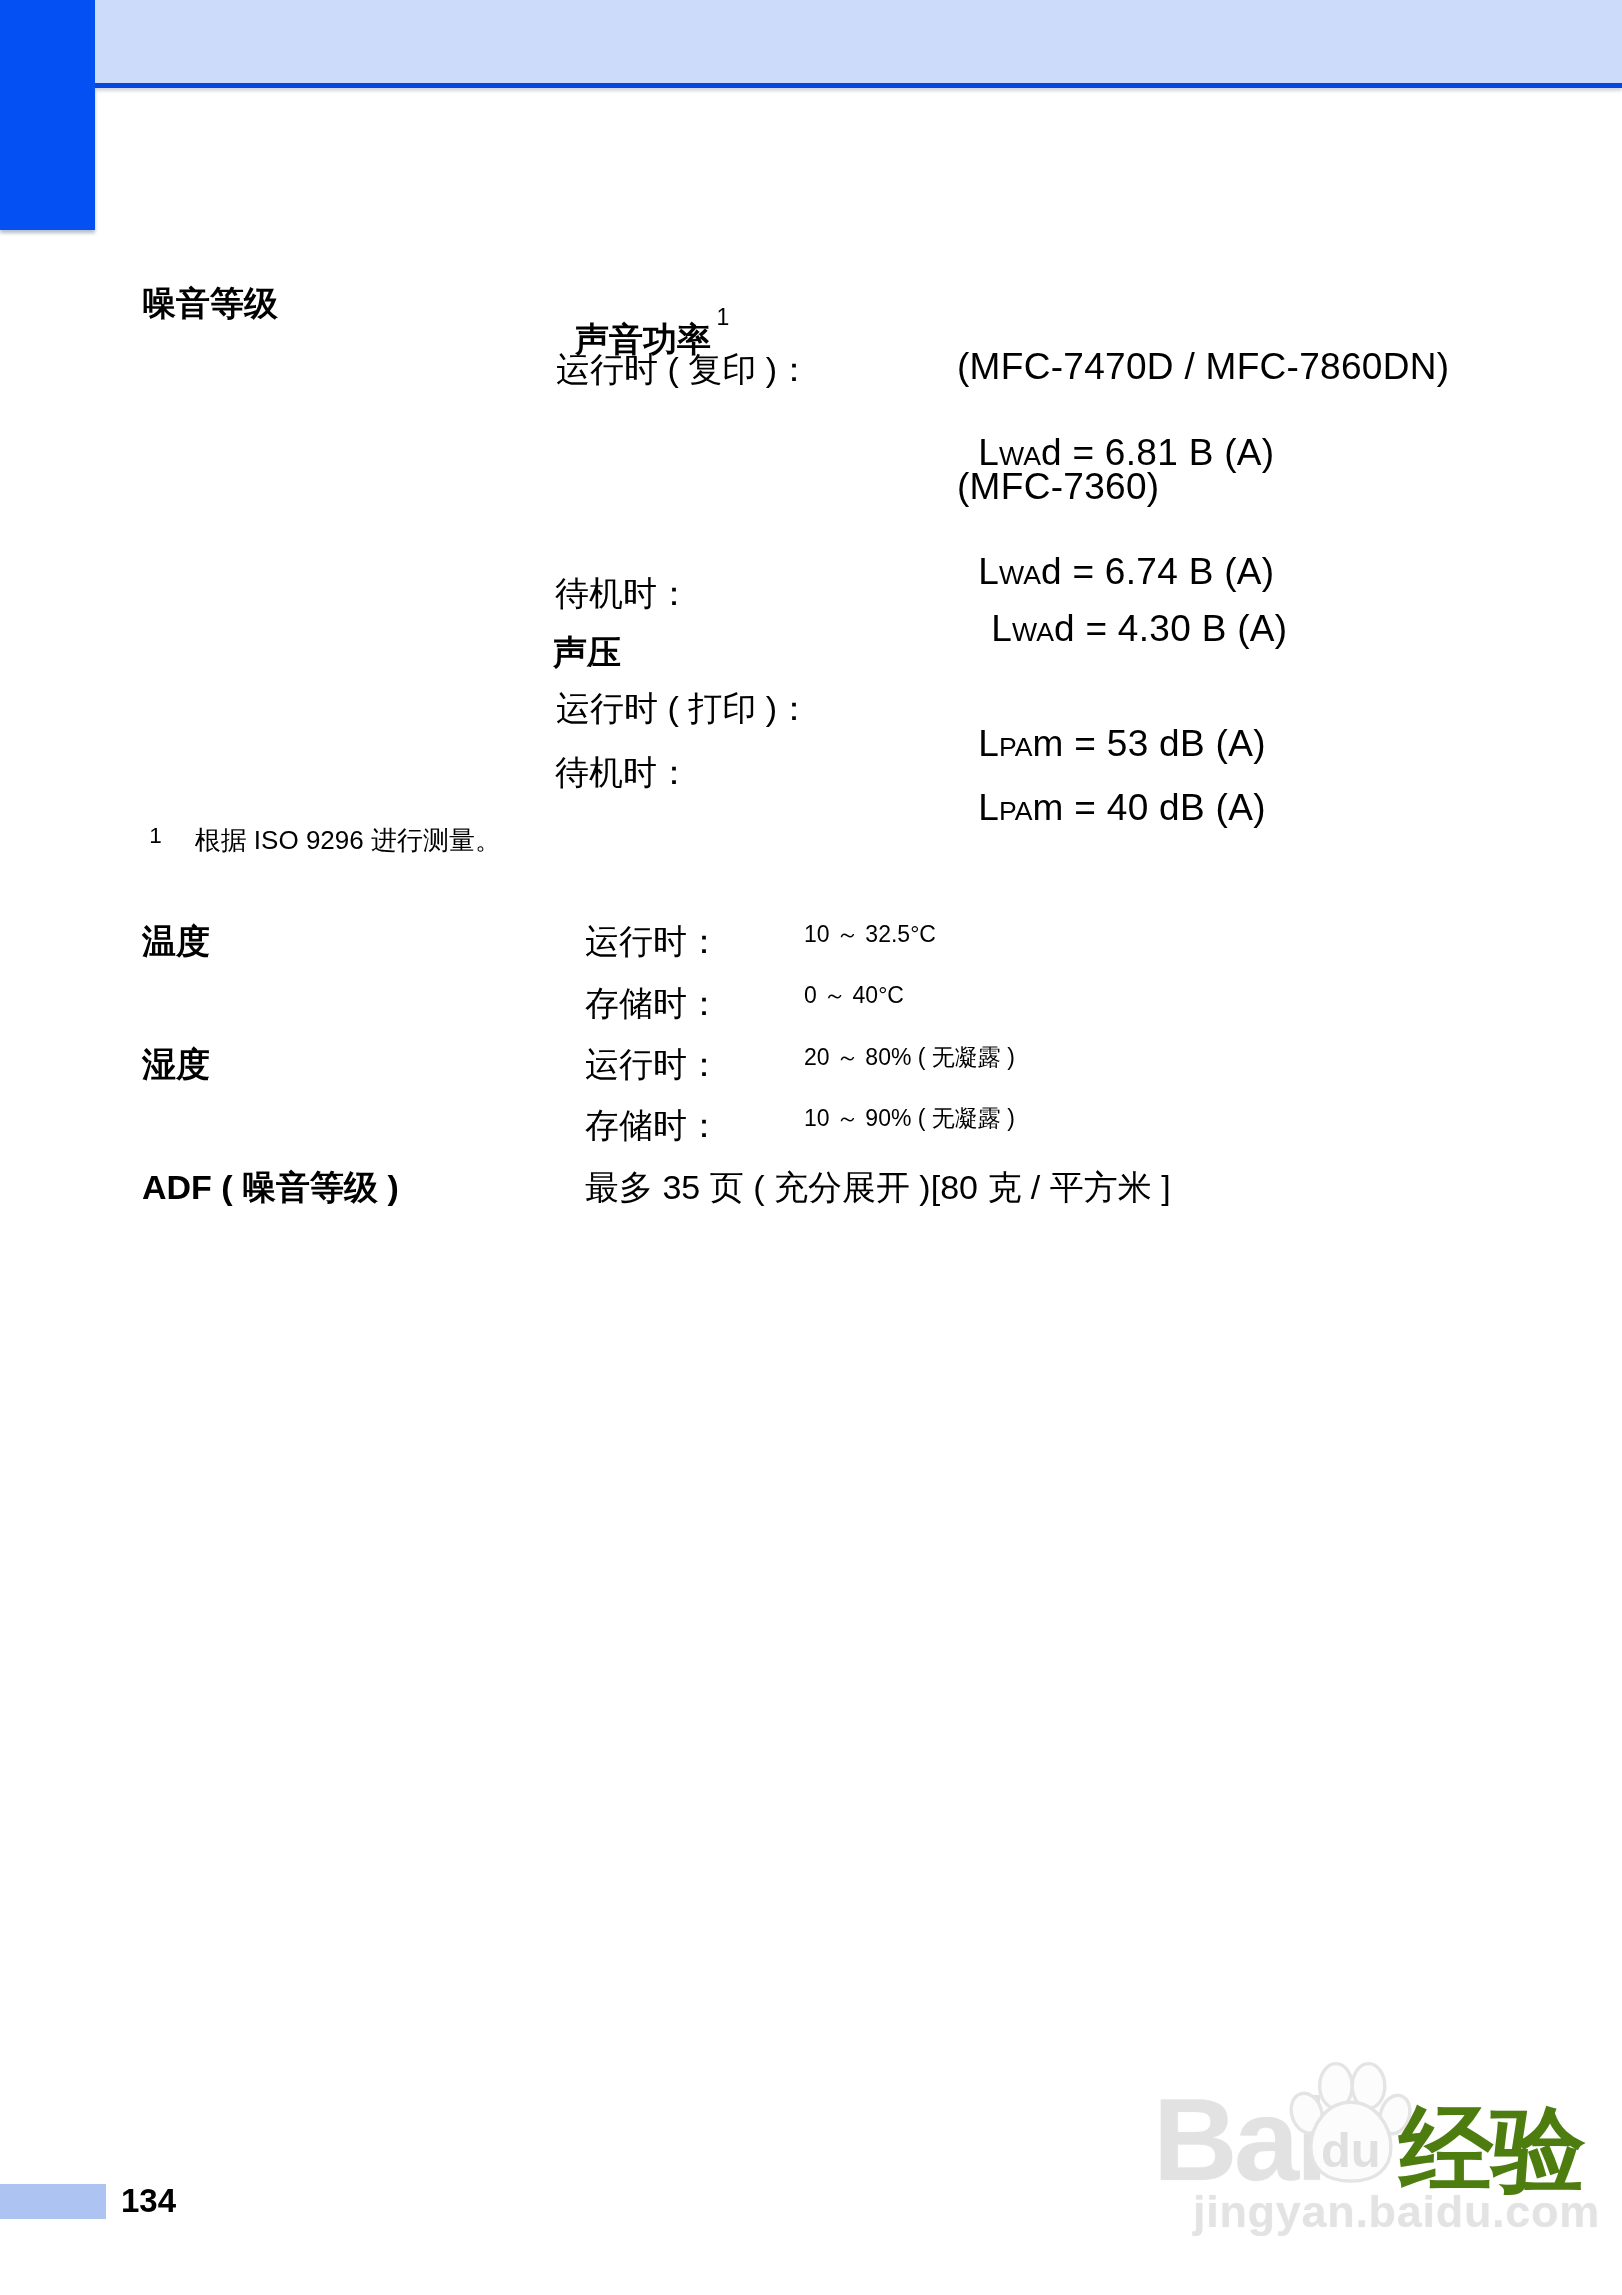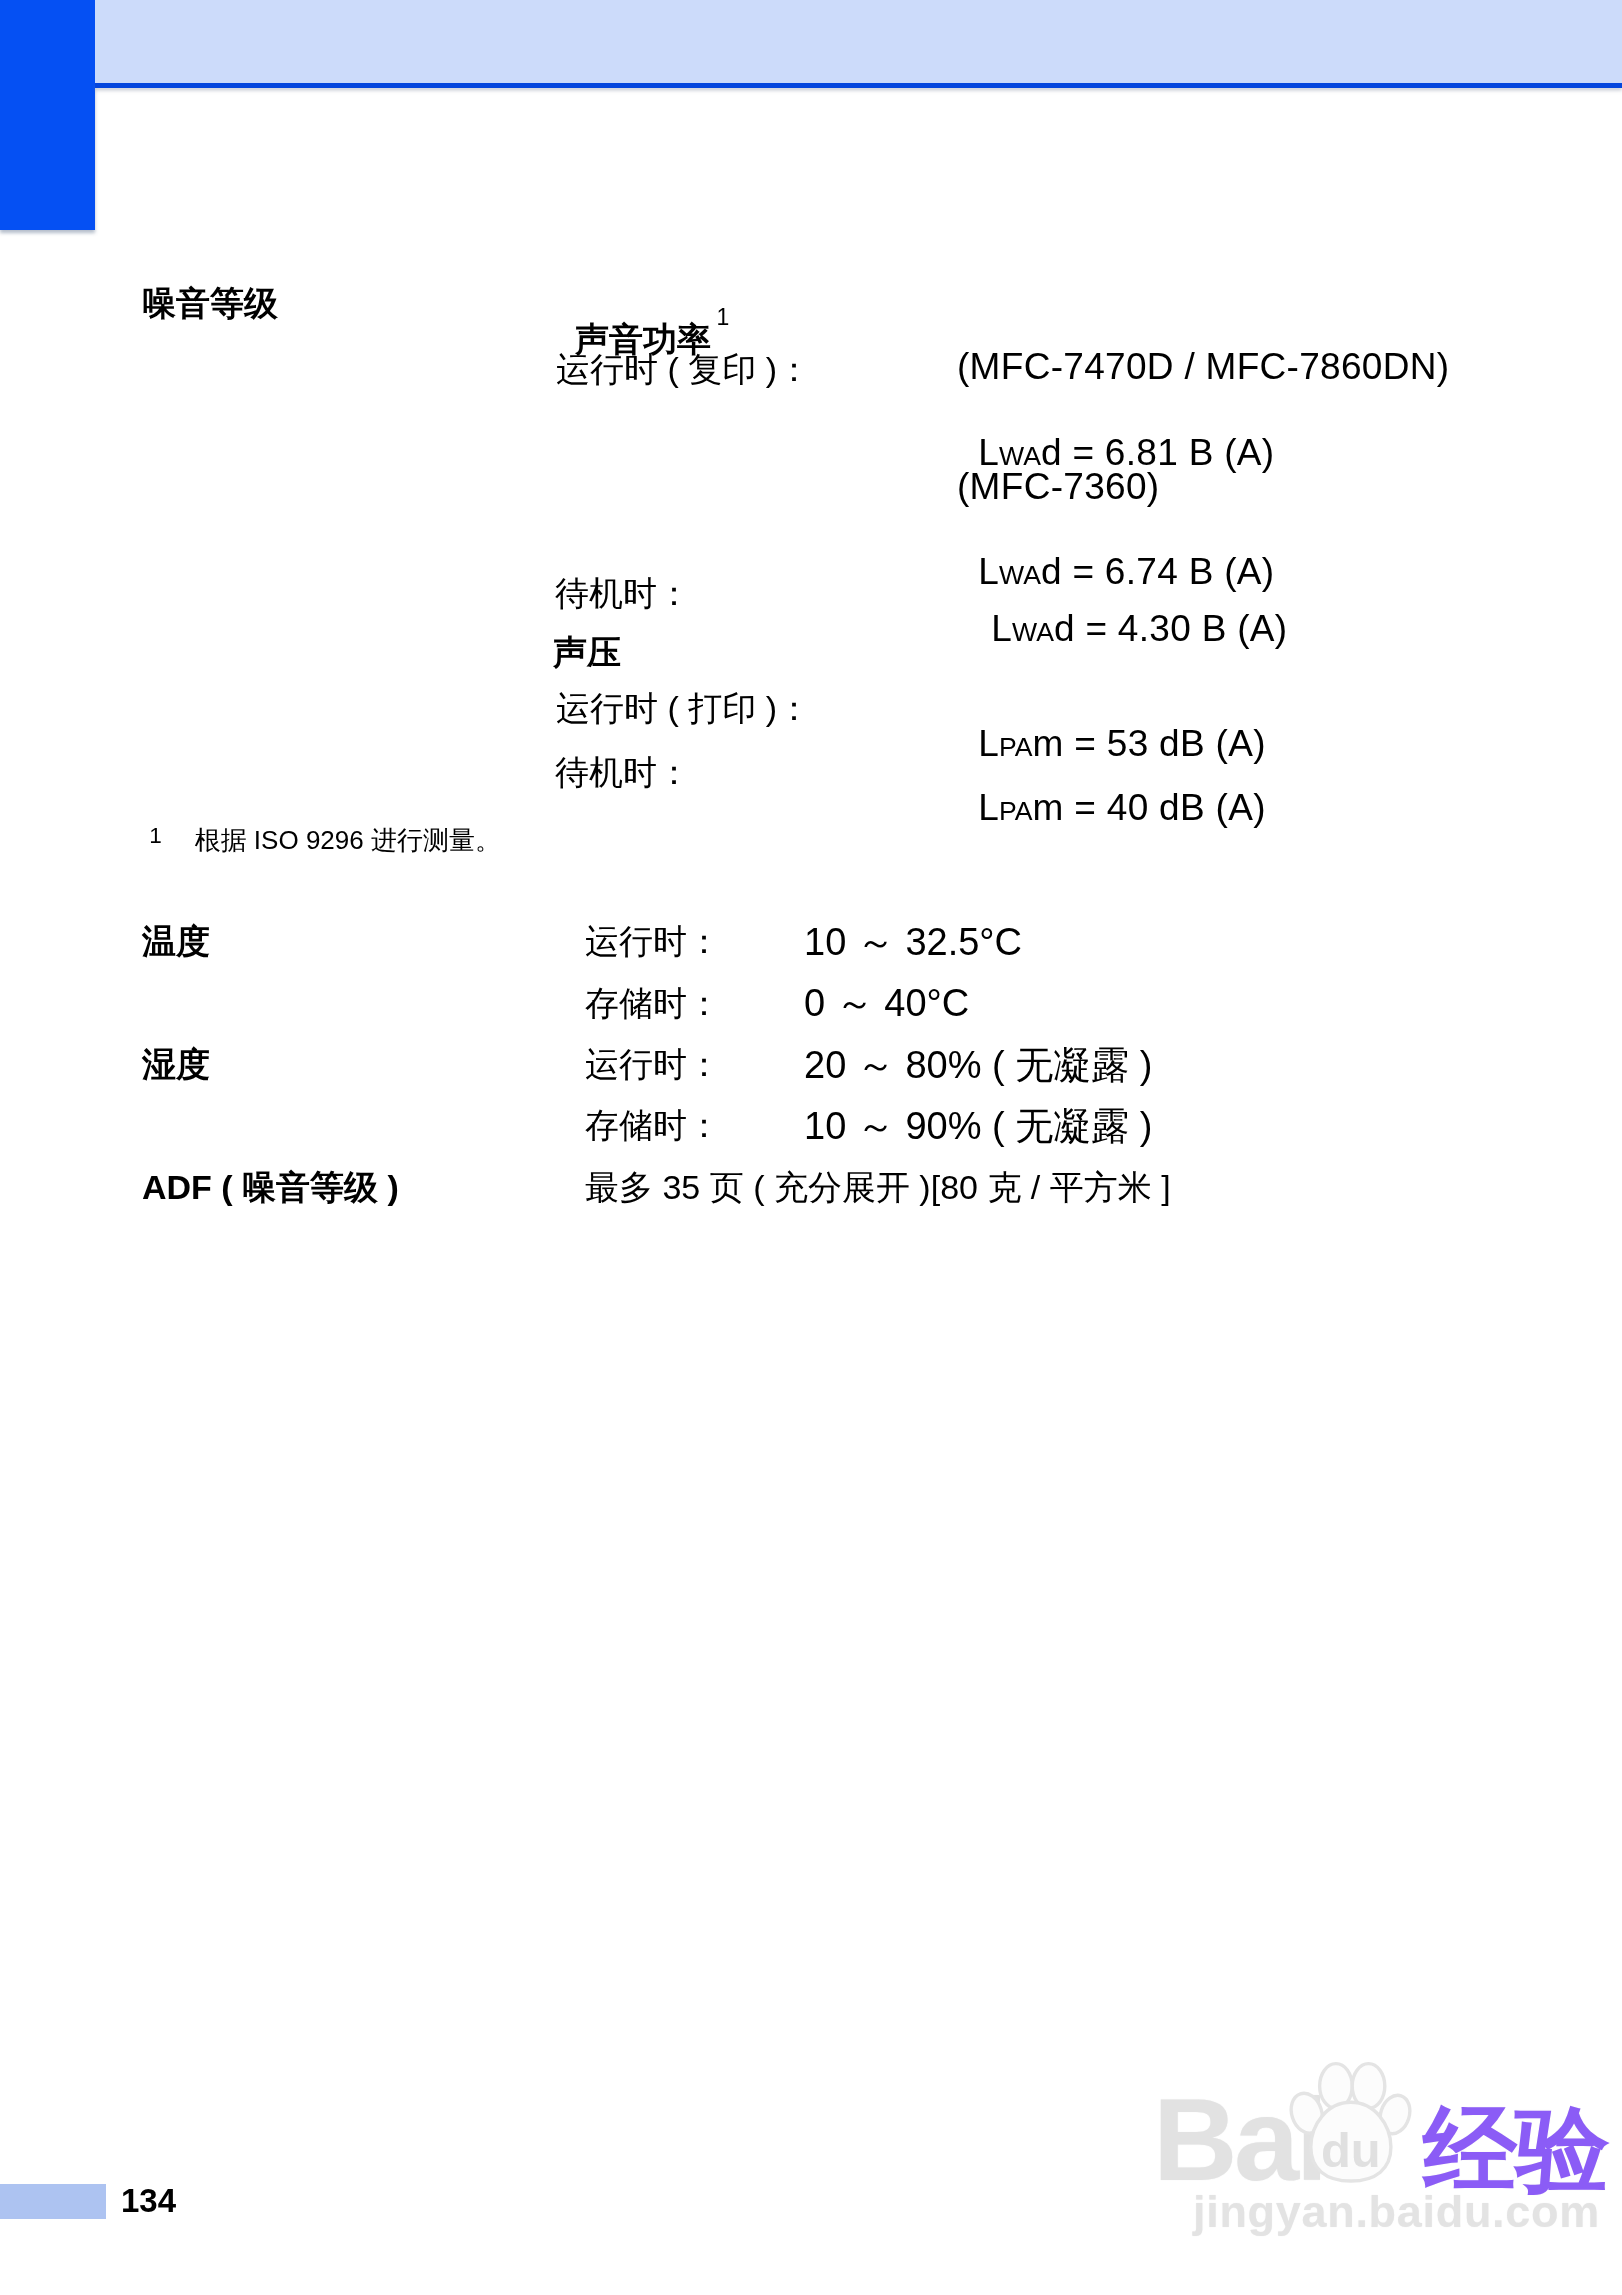"10 ～ 32.5°C" .mixval { font-size: 38px -> 23px }
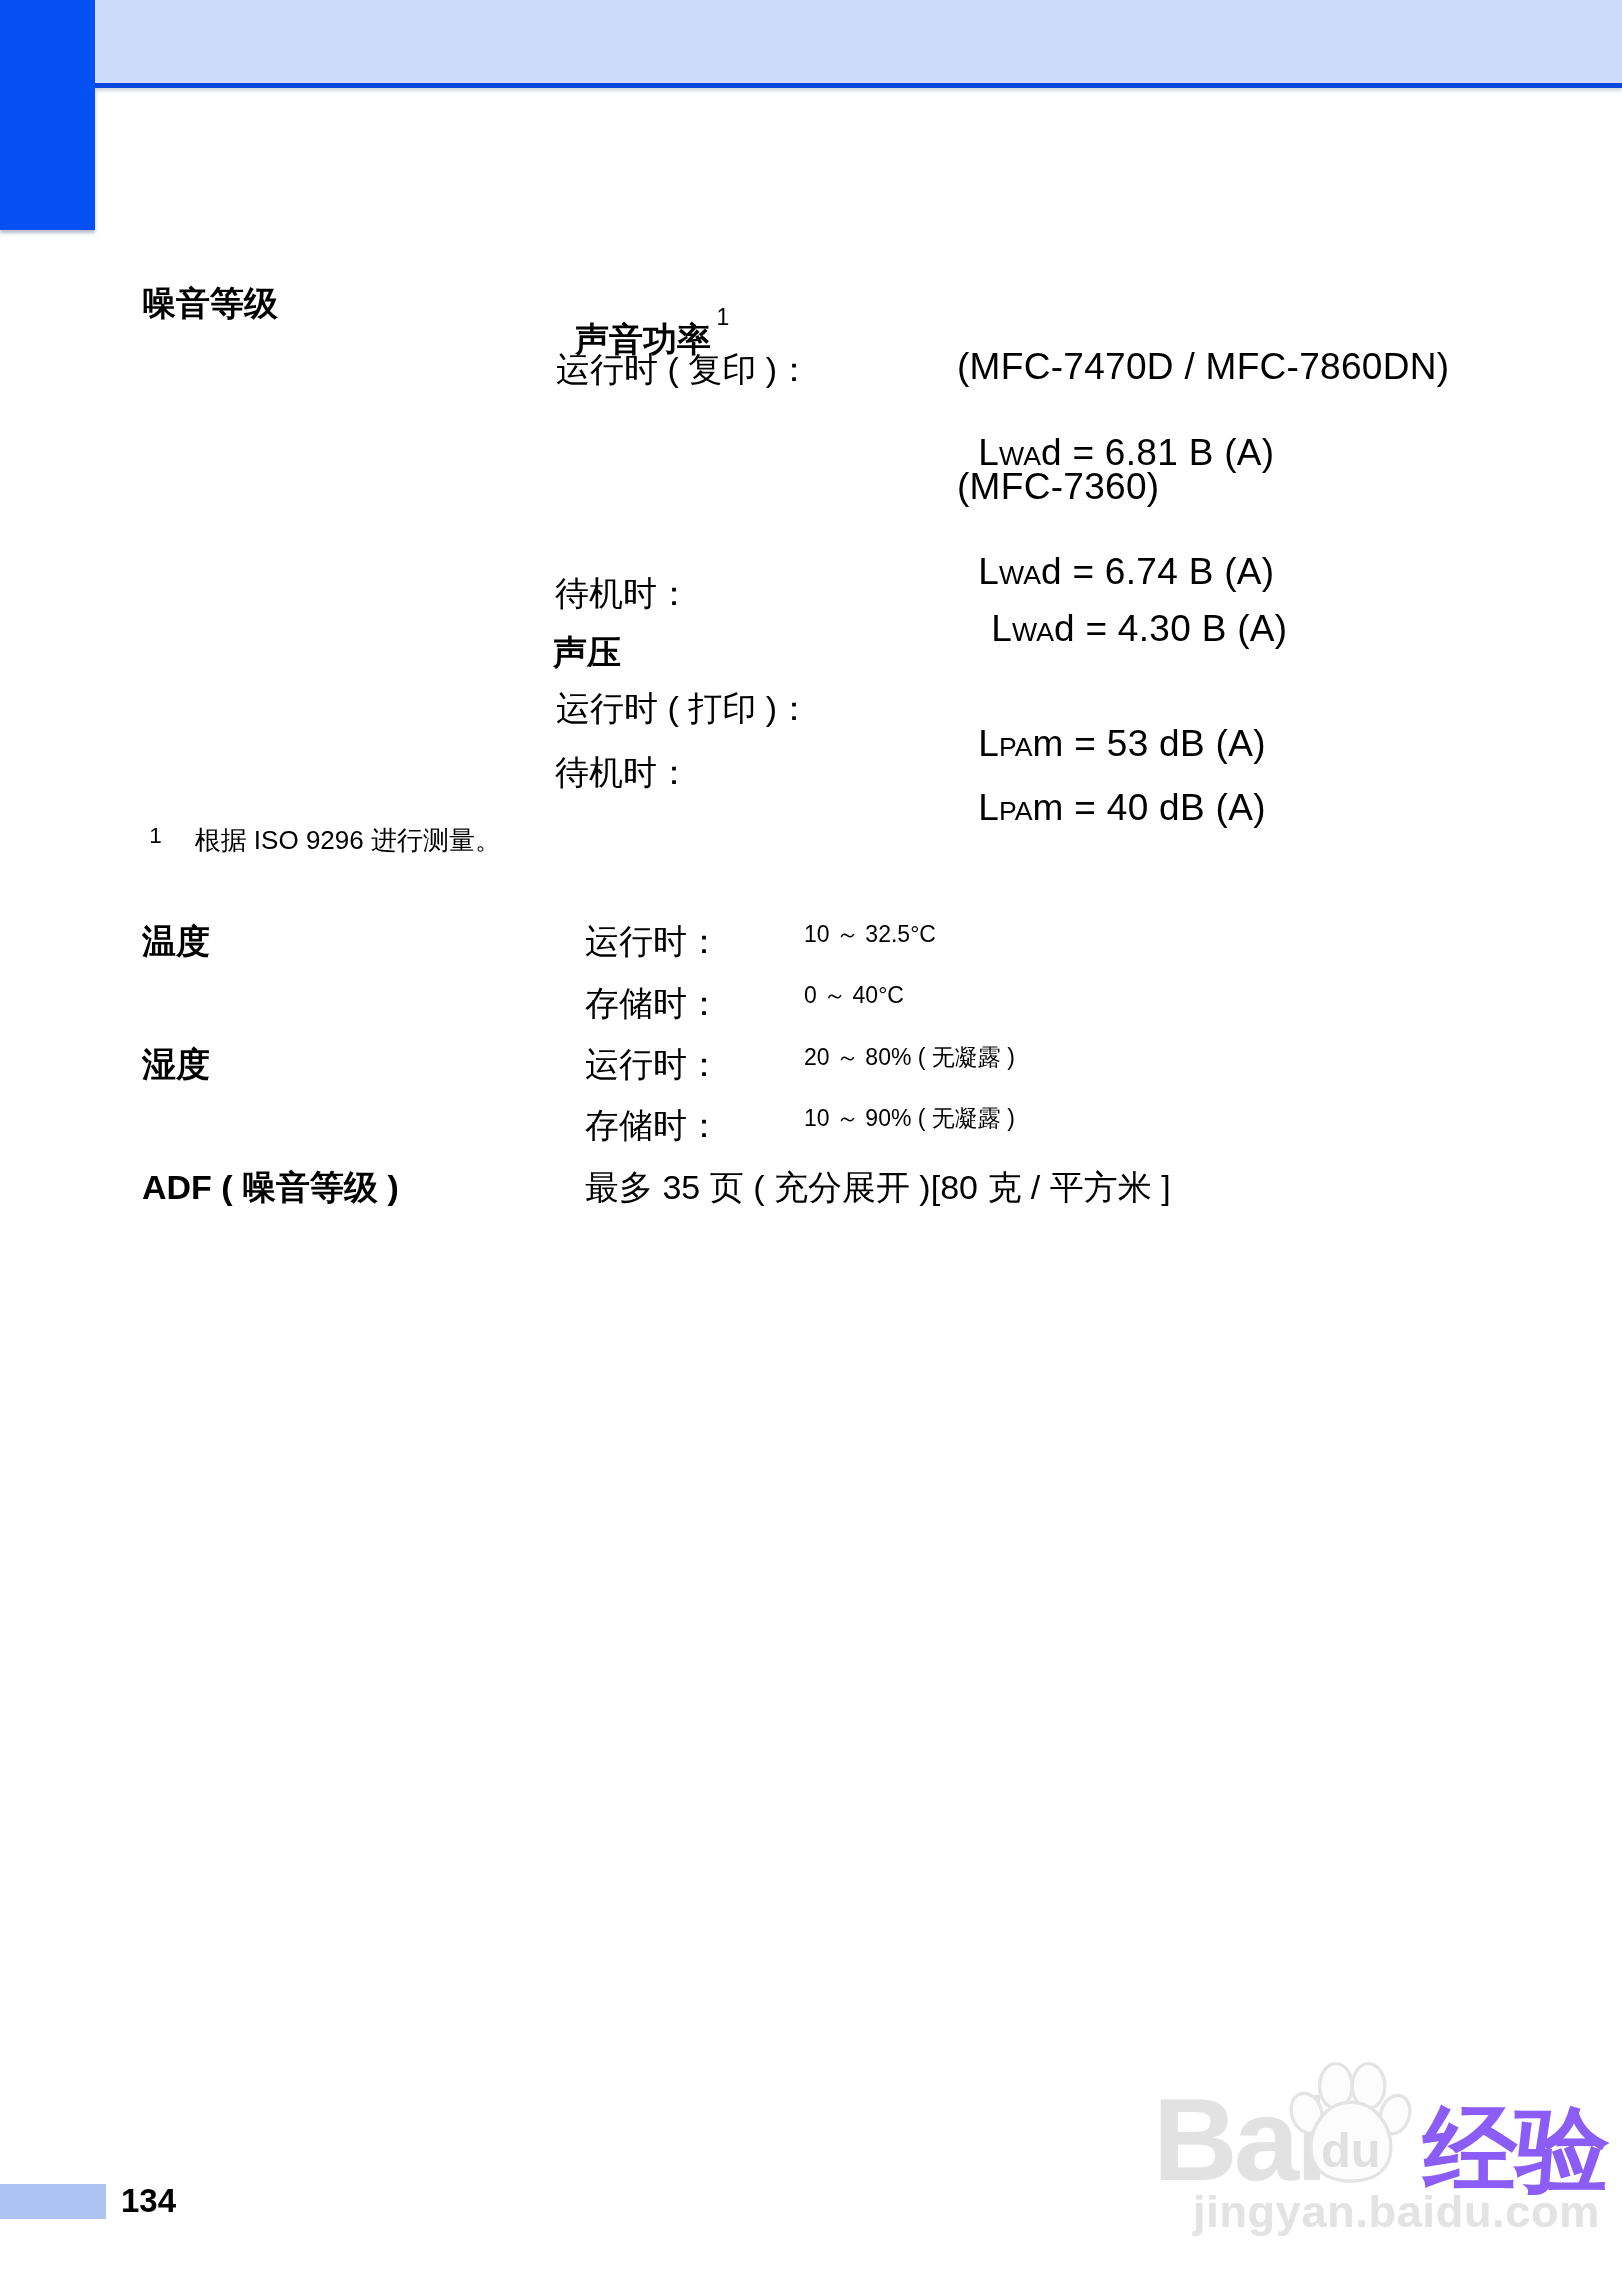"经验" .wm-jy { color: #8b5cf6 -> #4d7c0f; margin-left: 24px -> none }
